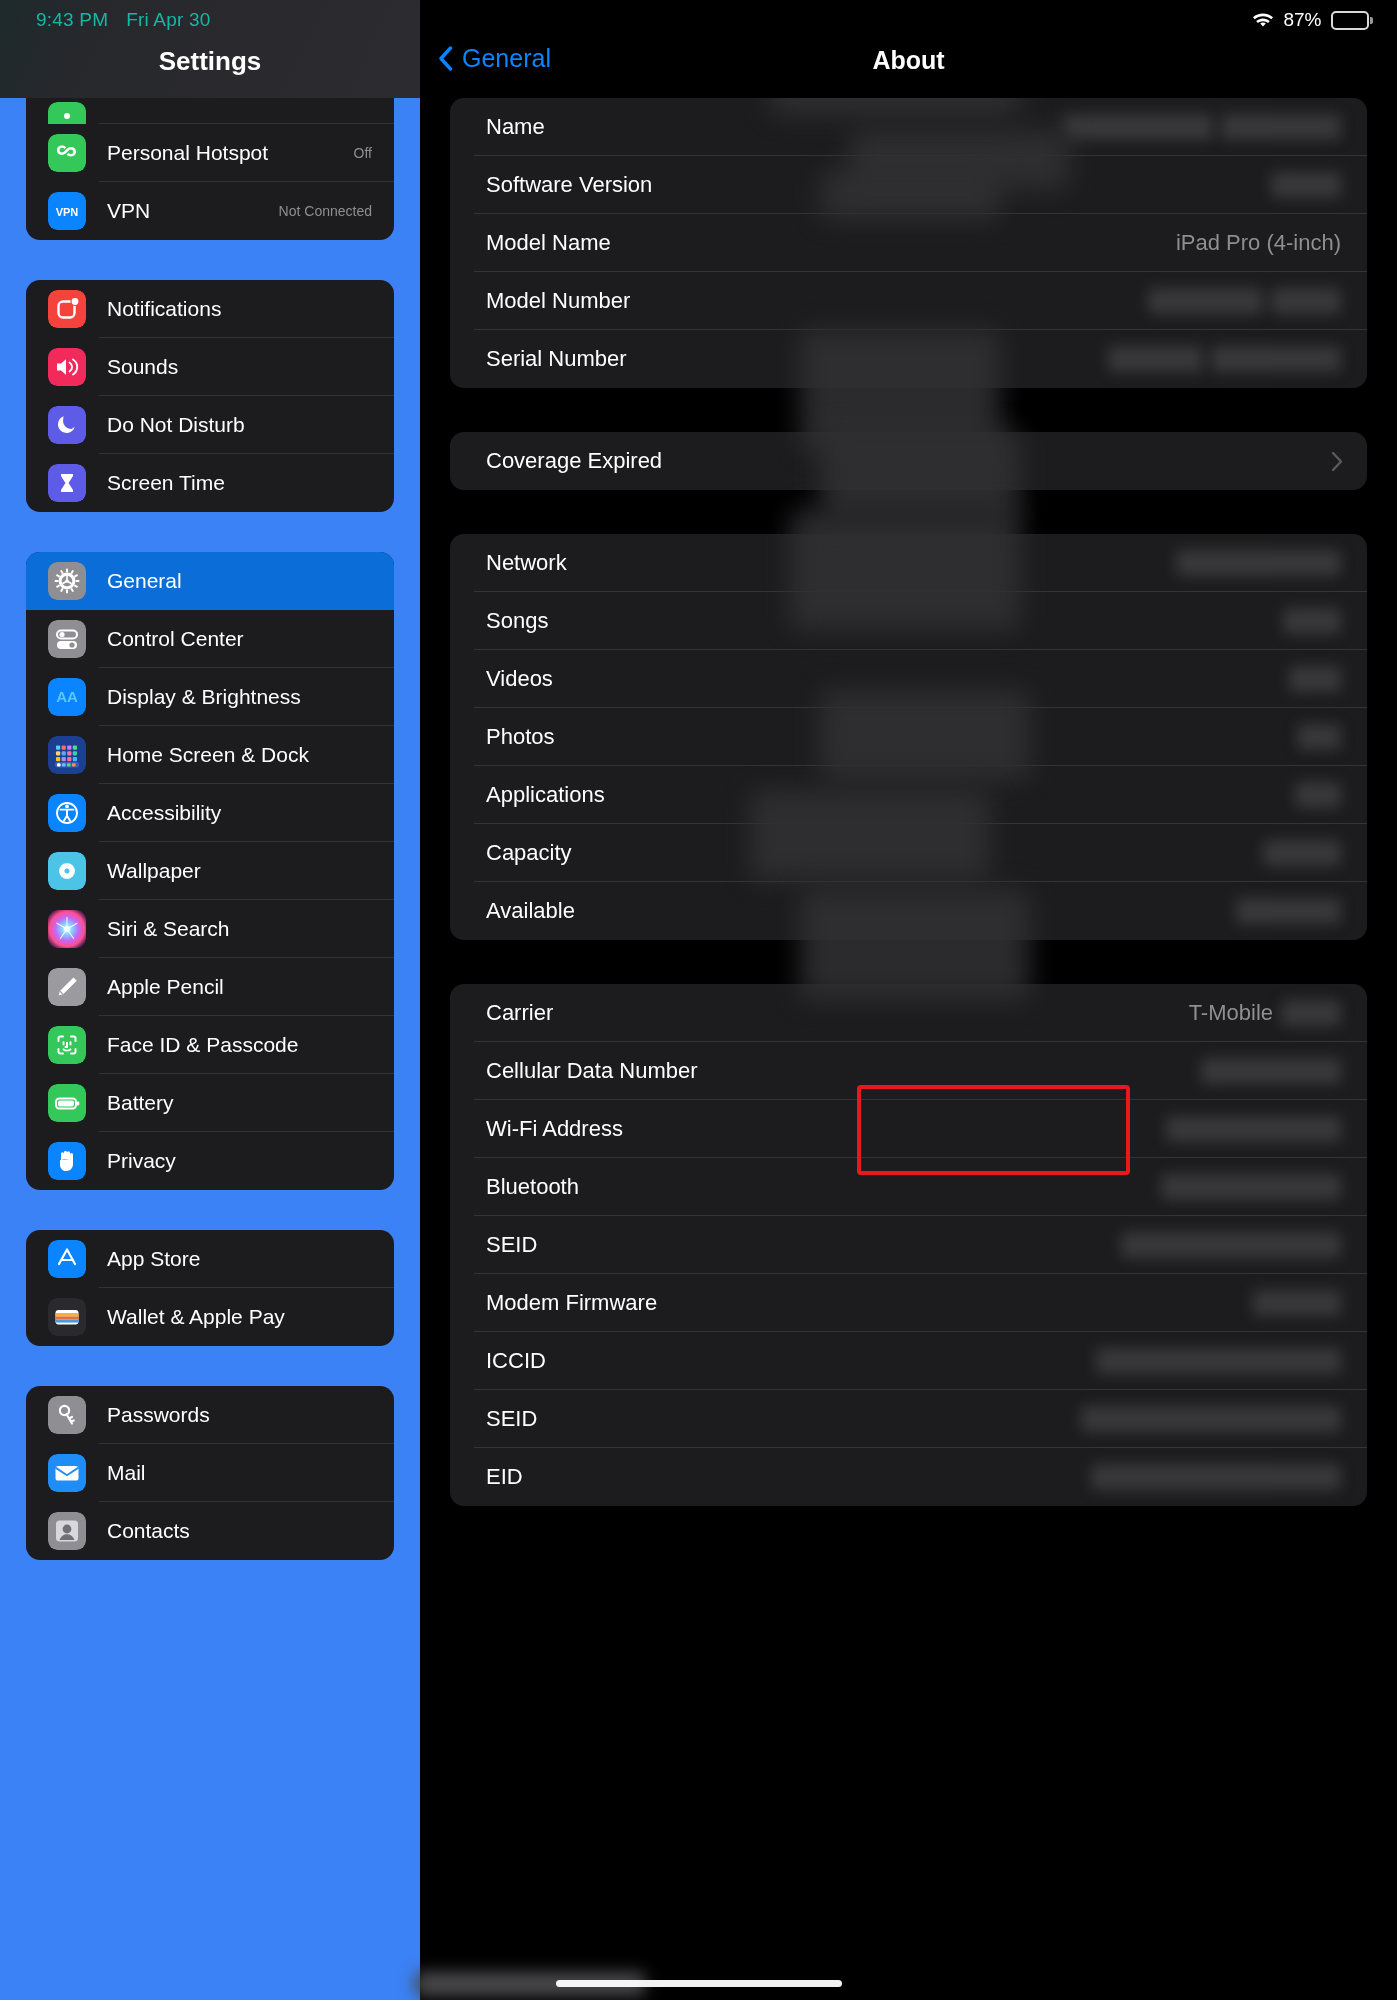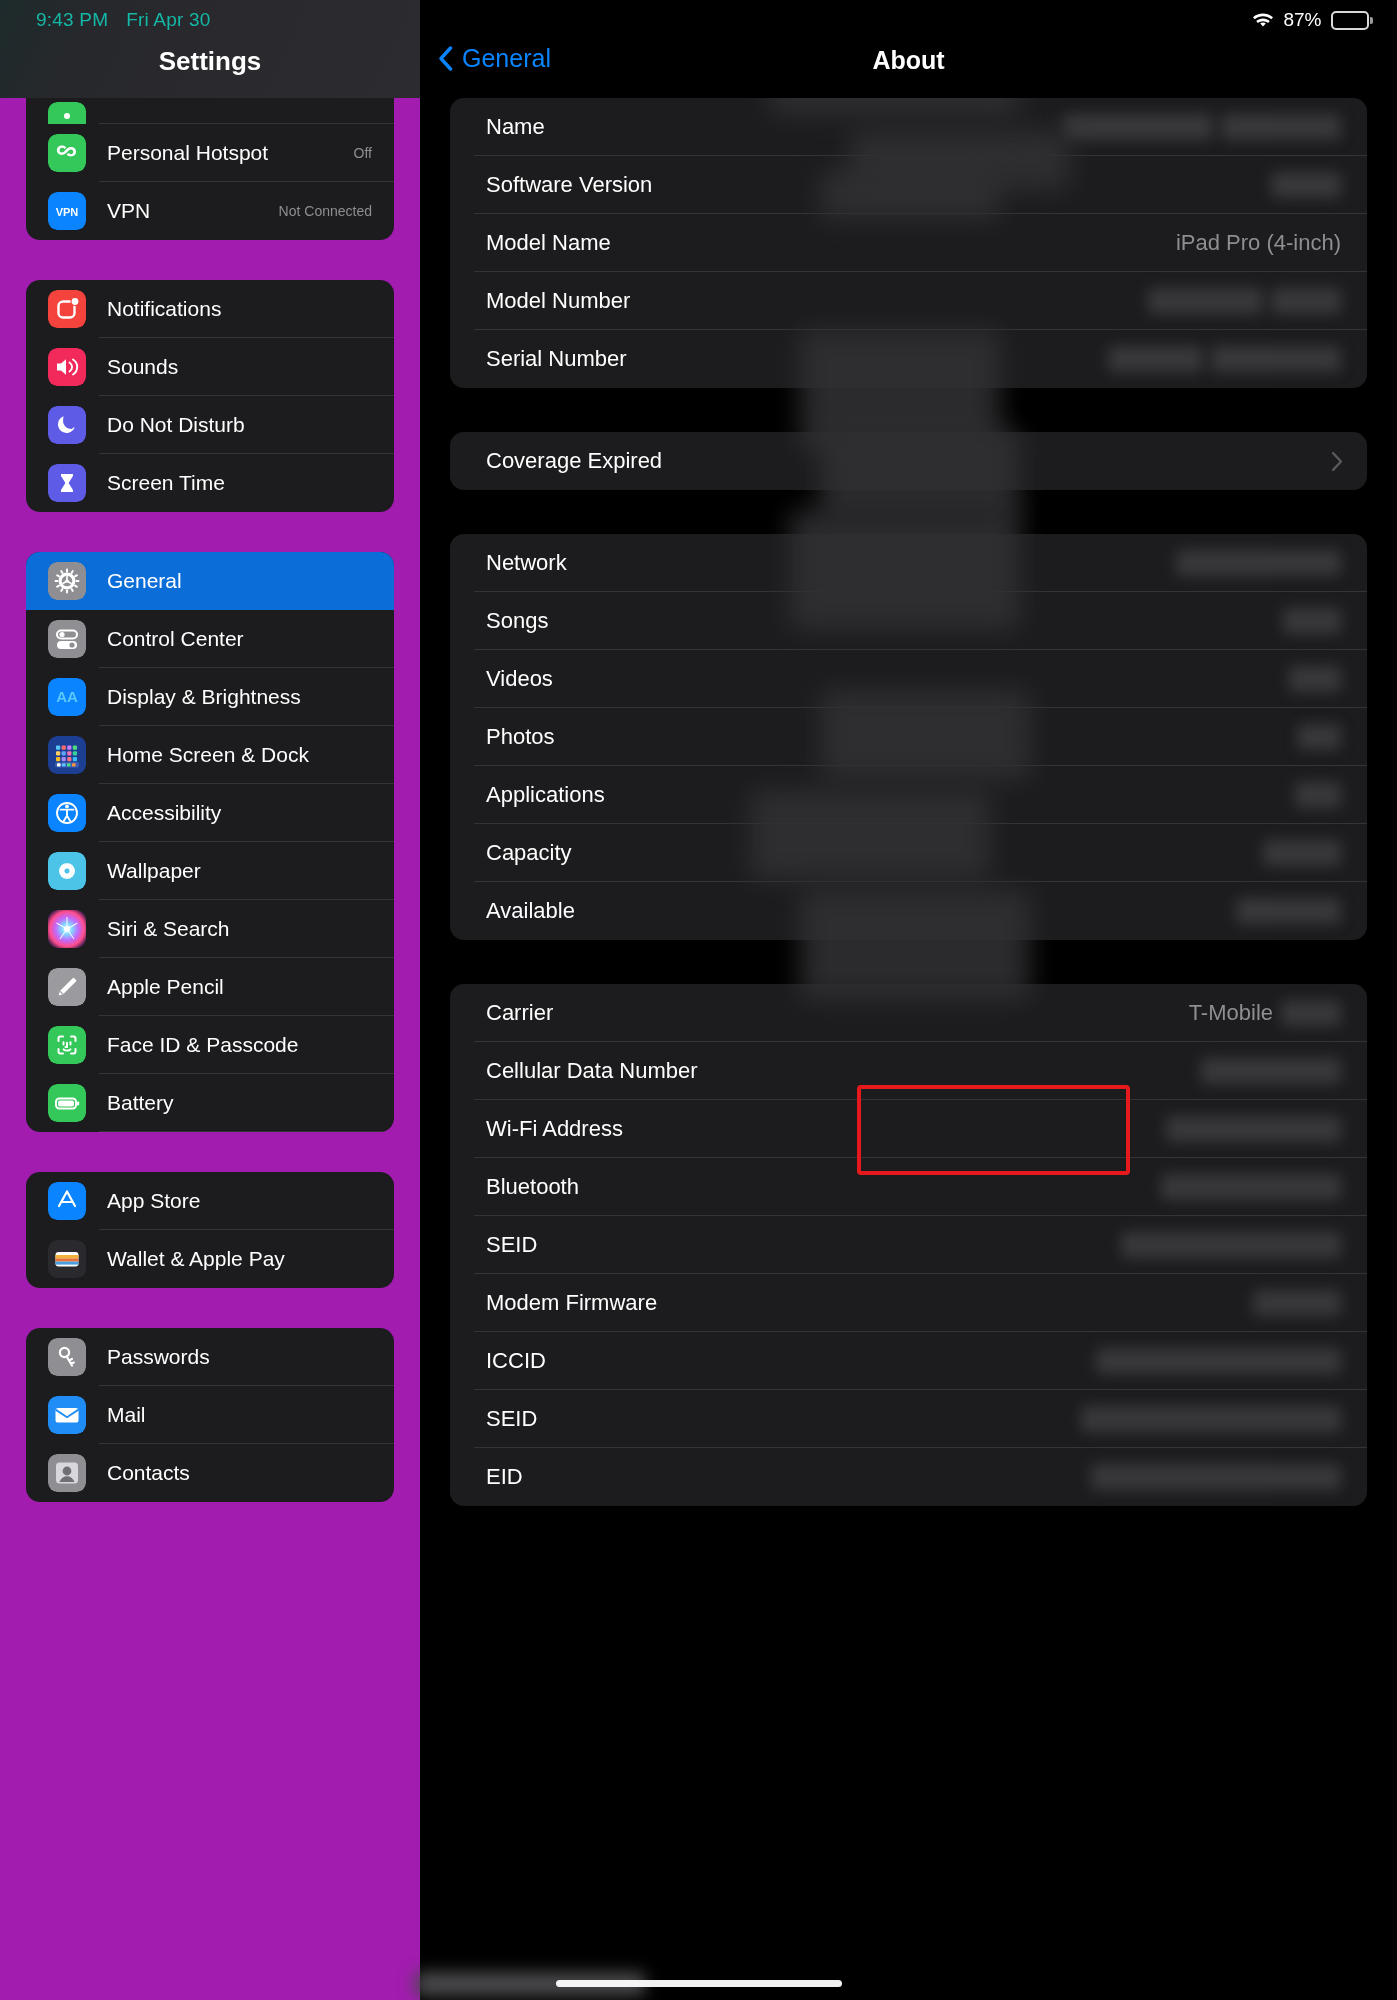"Settings" #sidebar { background: #a21caf -> #3b82f6 }
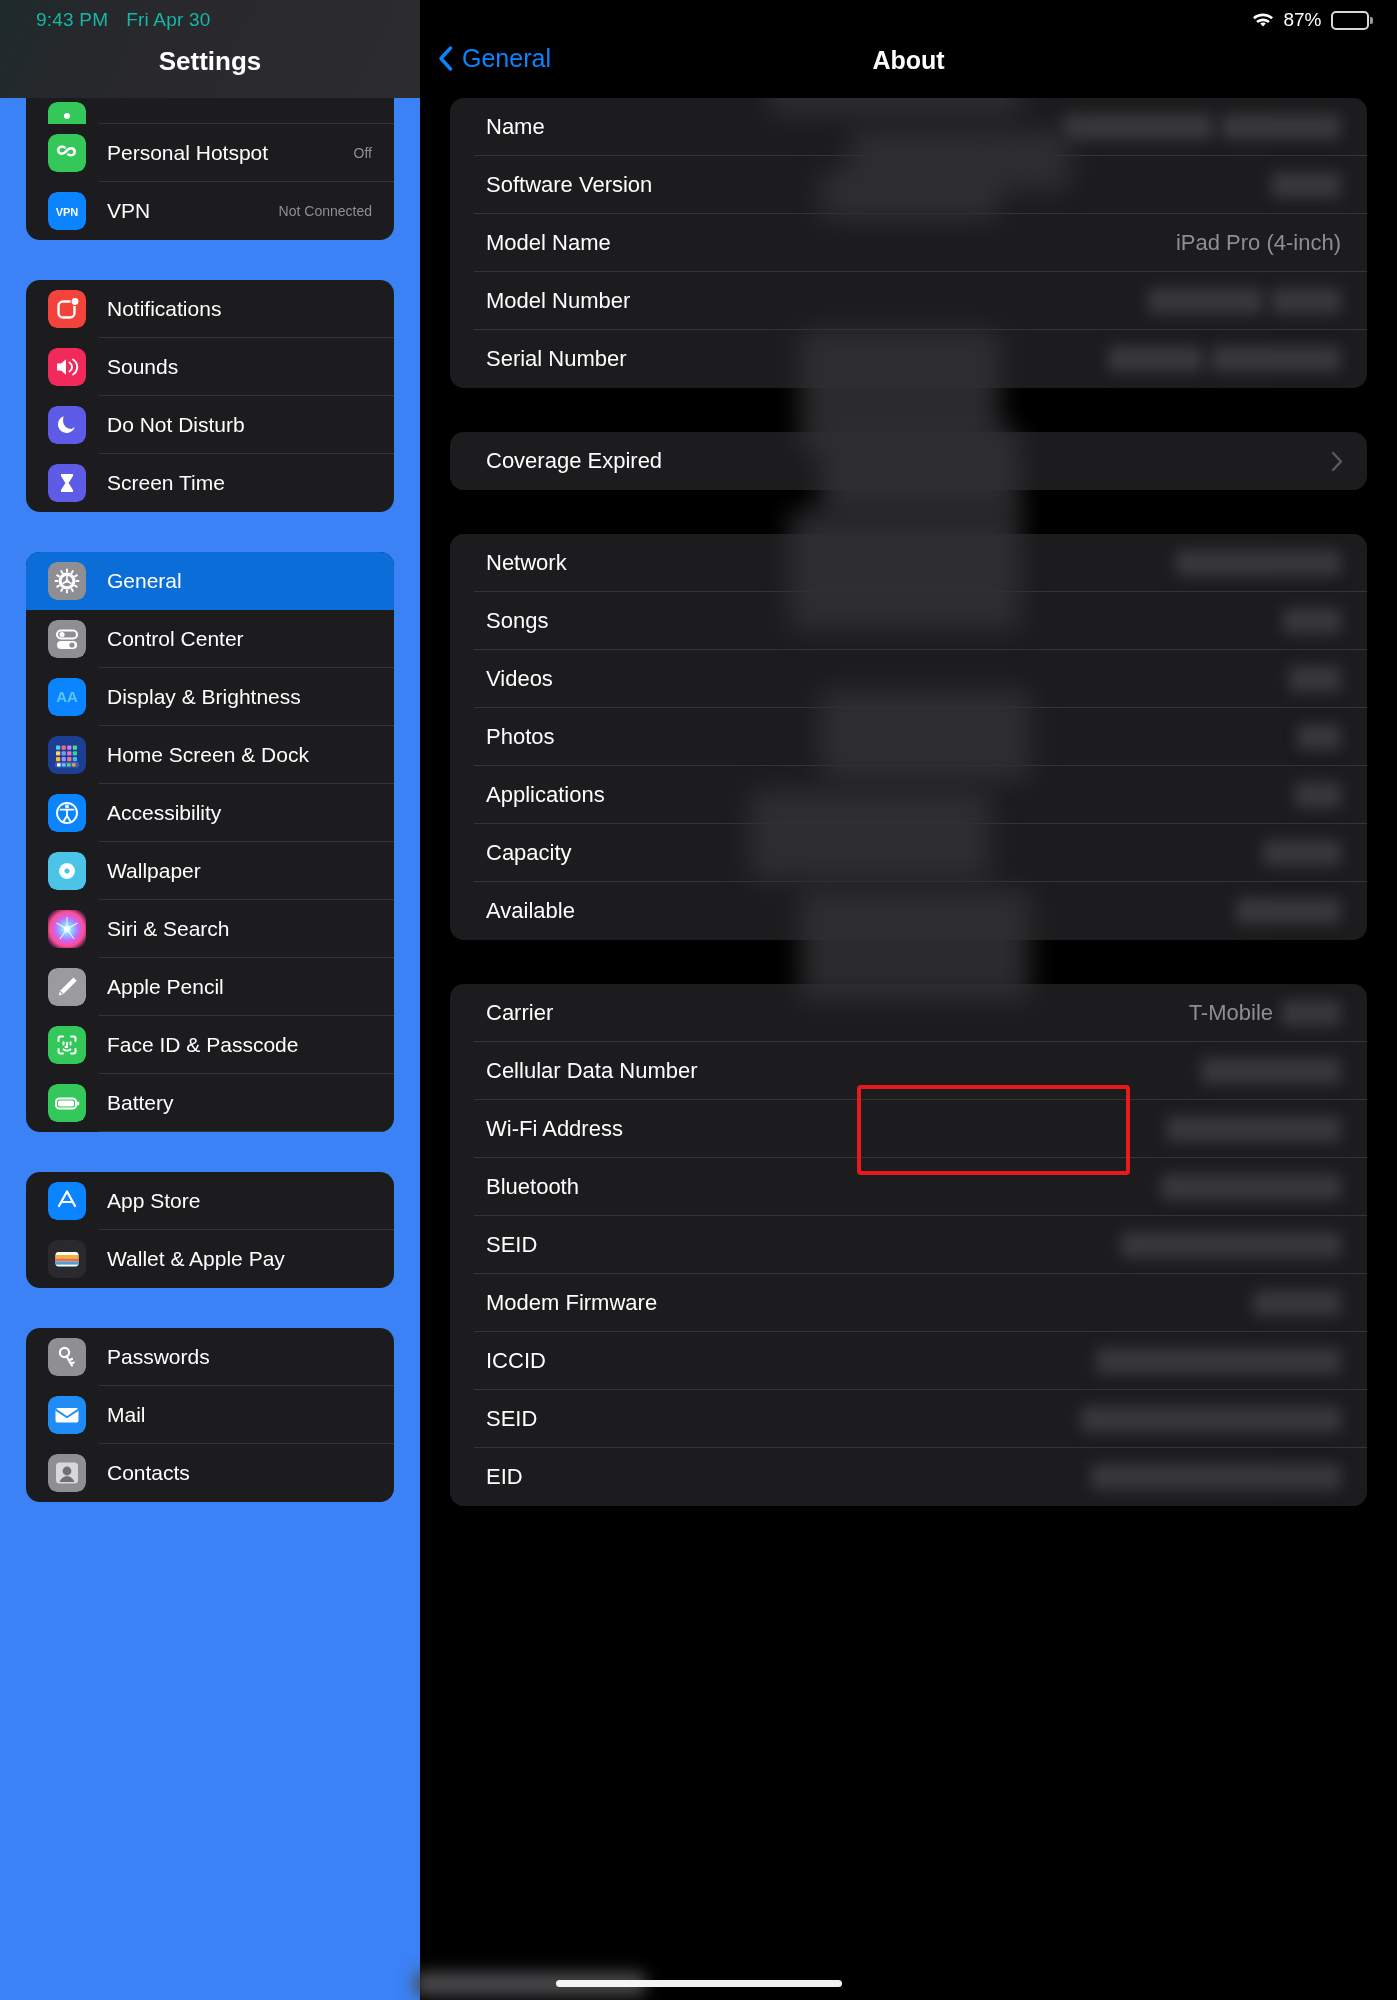"Privacy" div.sb-row { html: none -> <div> <div> <svg> <rect></rect> <path></path> </svg> </div> <div>Privacy</div> </div> }
